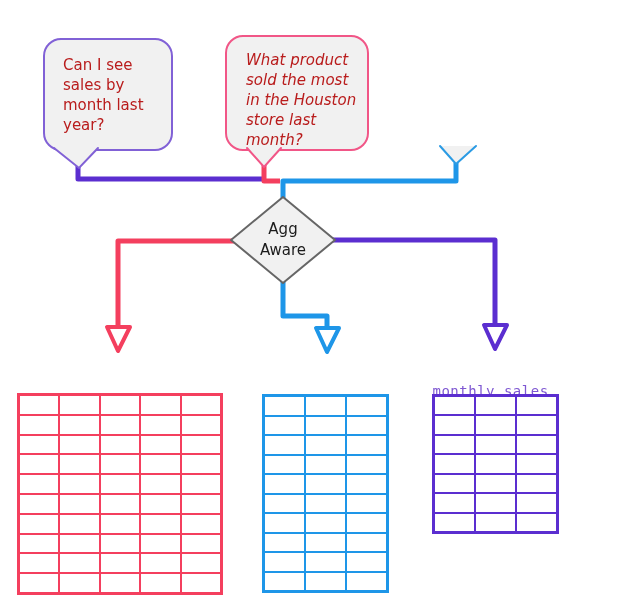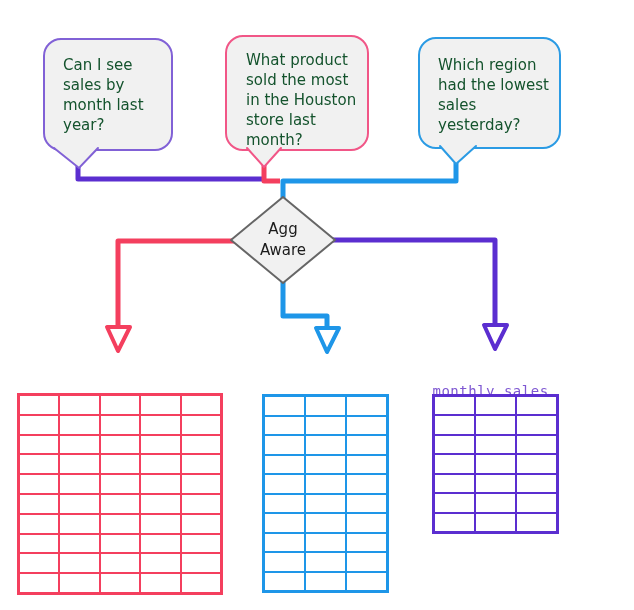"Can I see" .bubble { color: #14532d -> #b91c1c }
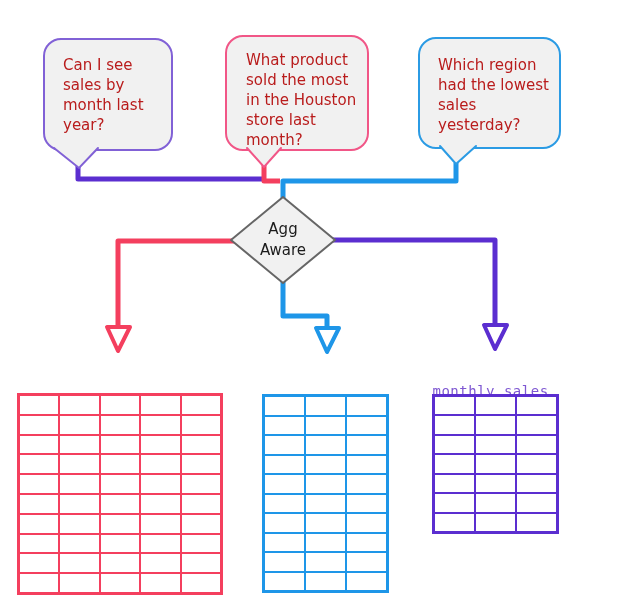"What product" div.bubble { font-style: none -> italic }
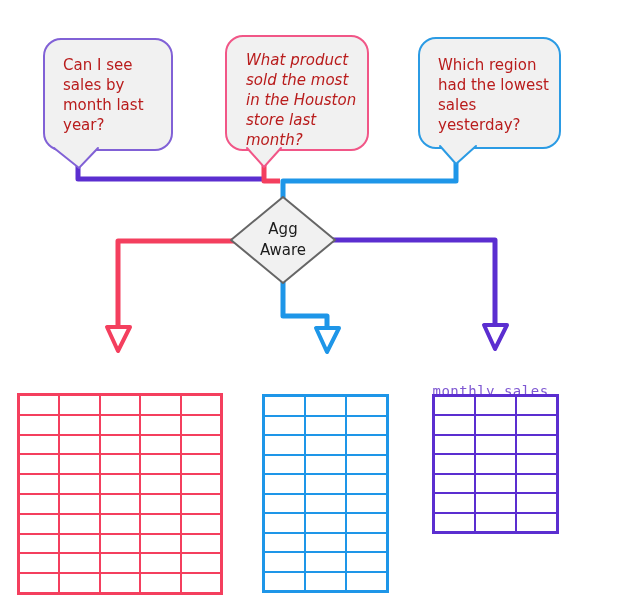"Which region" div.bubble { html: <div>Which region had the lowest sales yesterday?</div> -> none }
